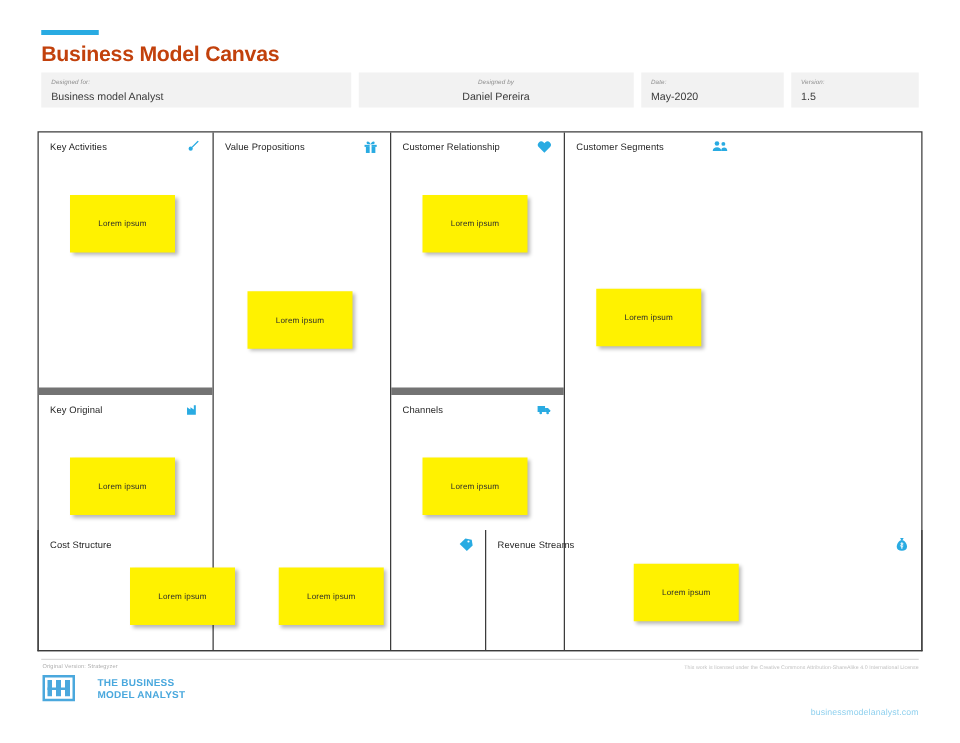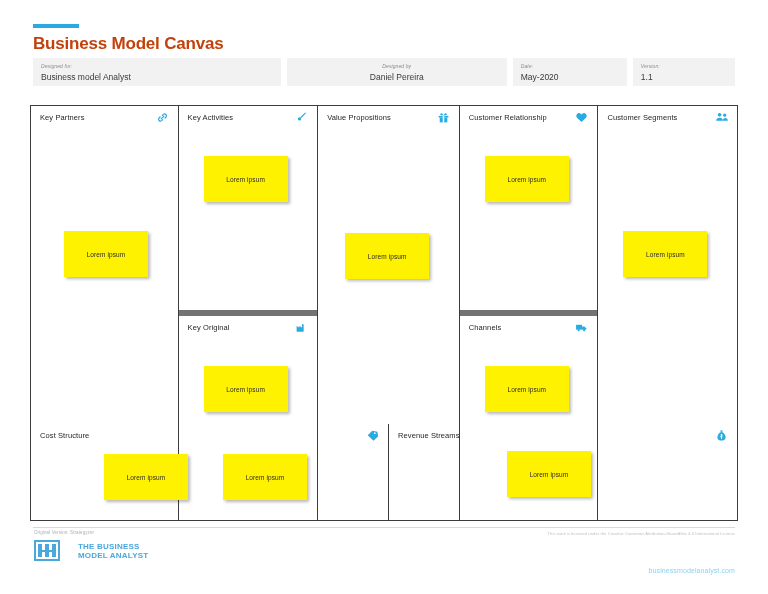"1.1" span.meta-value { text: 1.1 -> 1.5 }
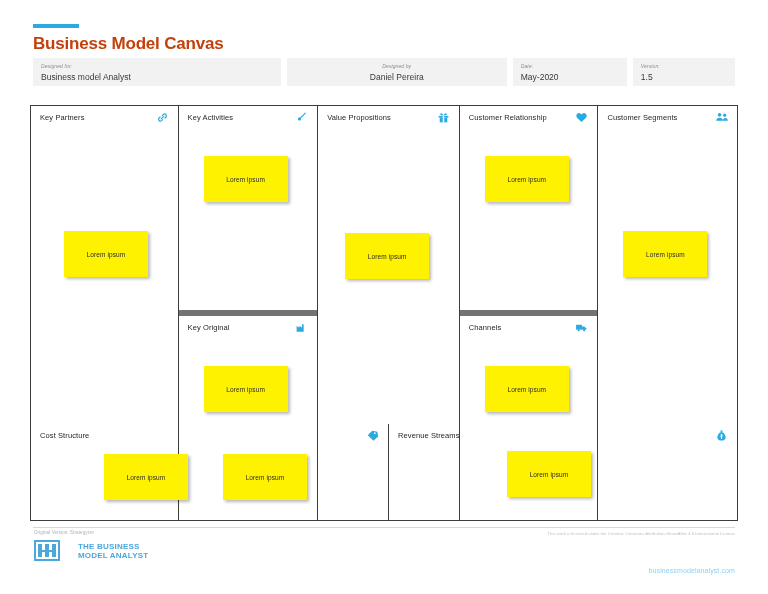"Key Partners" div.col { html: <div> <div> <div> <span>Key Partners</span> <span> <svg> <path></path> <path></path> <path></path> </svg> </span> </div> <div> <span>Lorem ipsum</span> </div> </div> </div> -> none }
